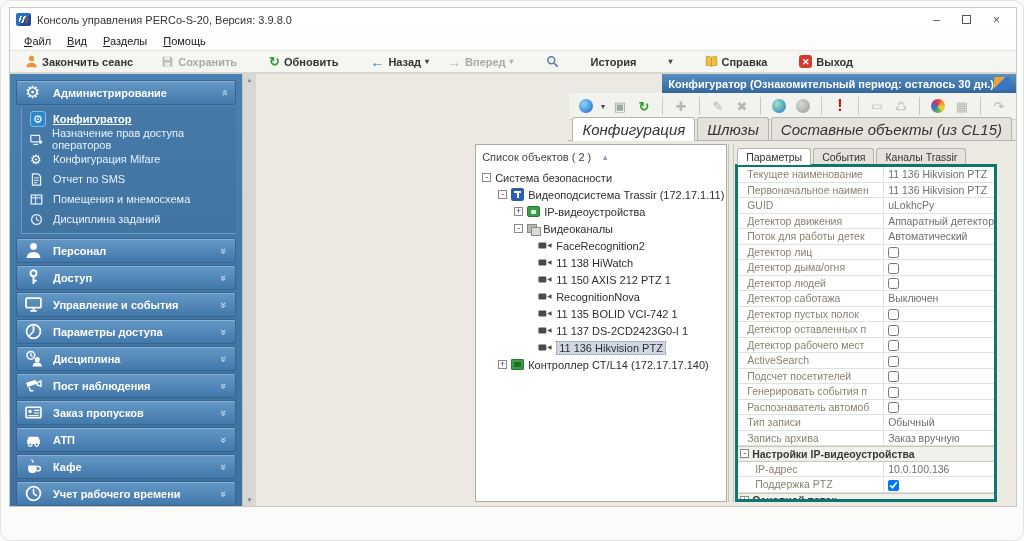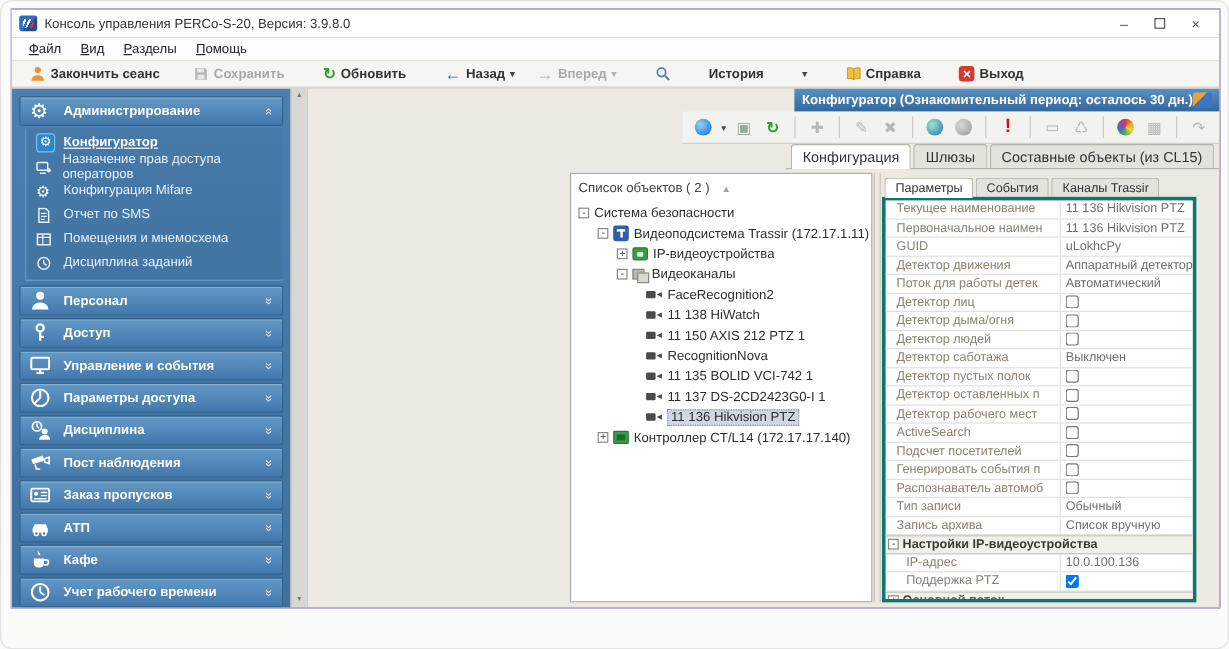"Конфигурация" .mtab { font-size: 12px -> 15px; font-style: none -> italic }
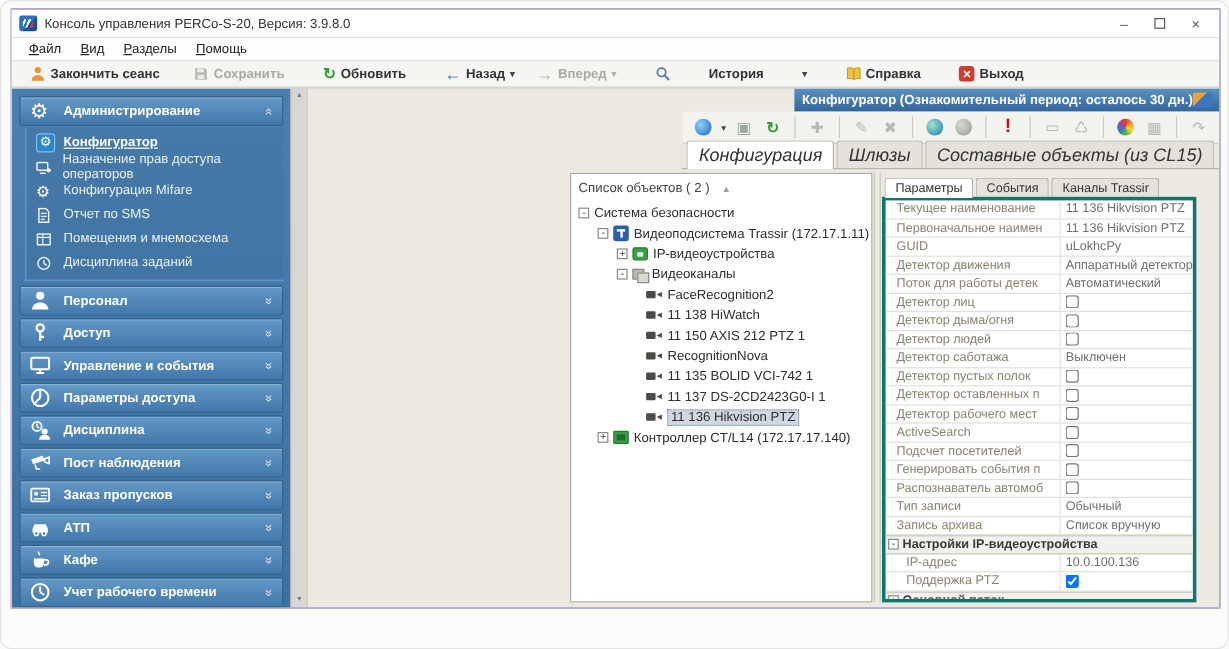"Список вручную" span.pvalue { text: Список -> Заказ }
